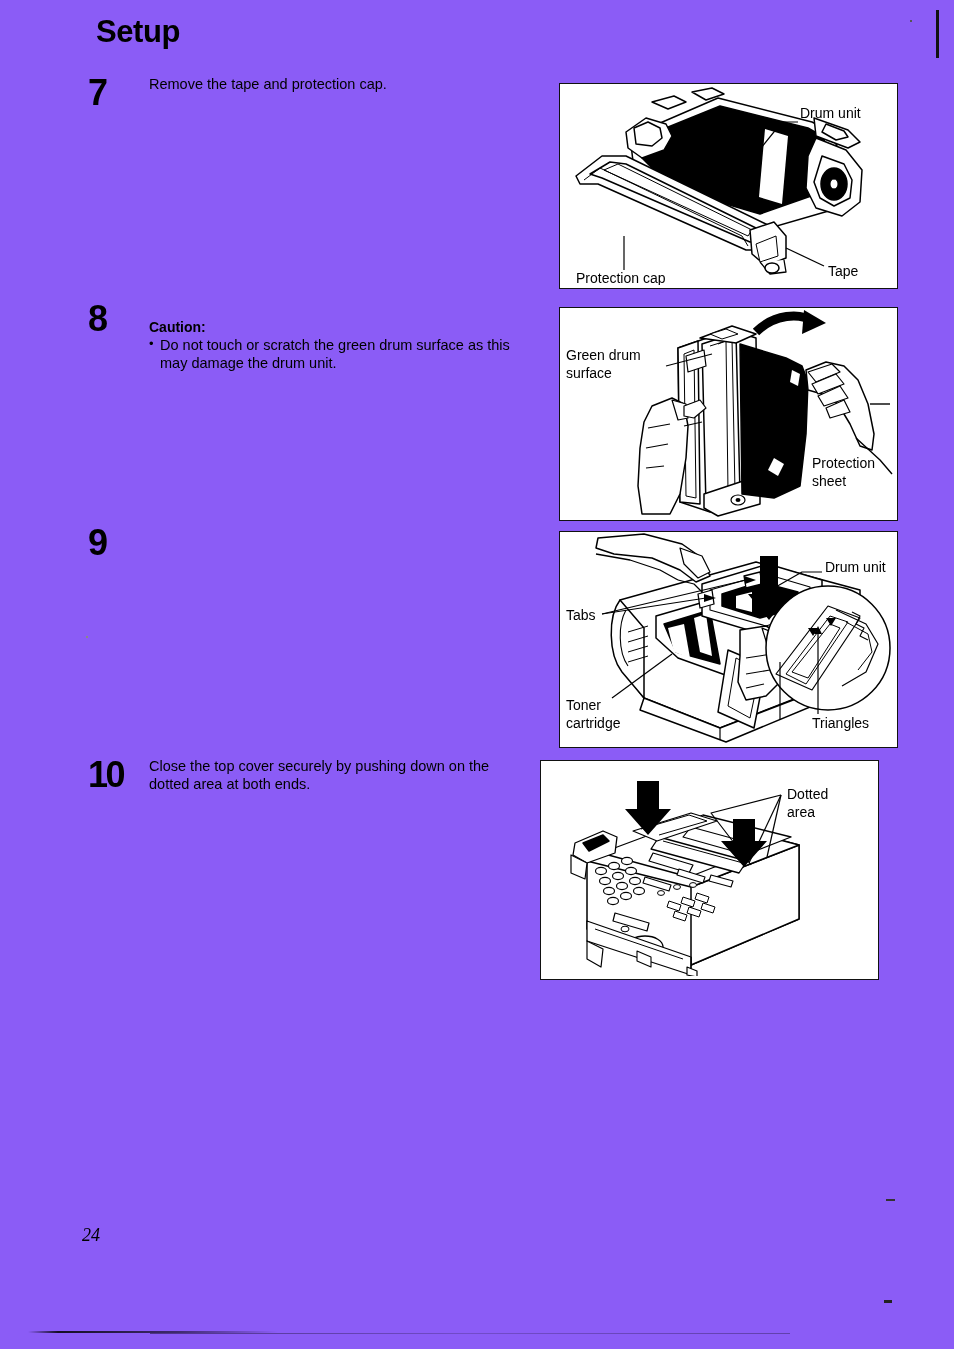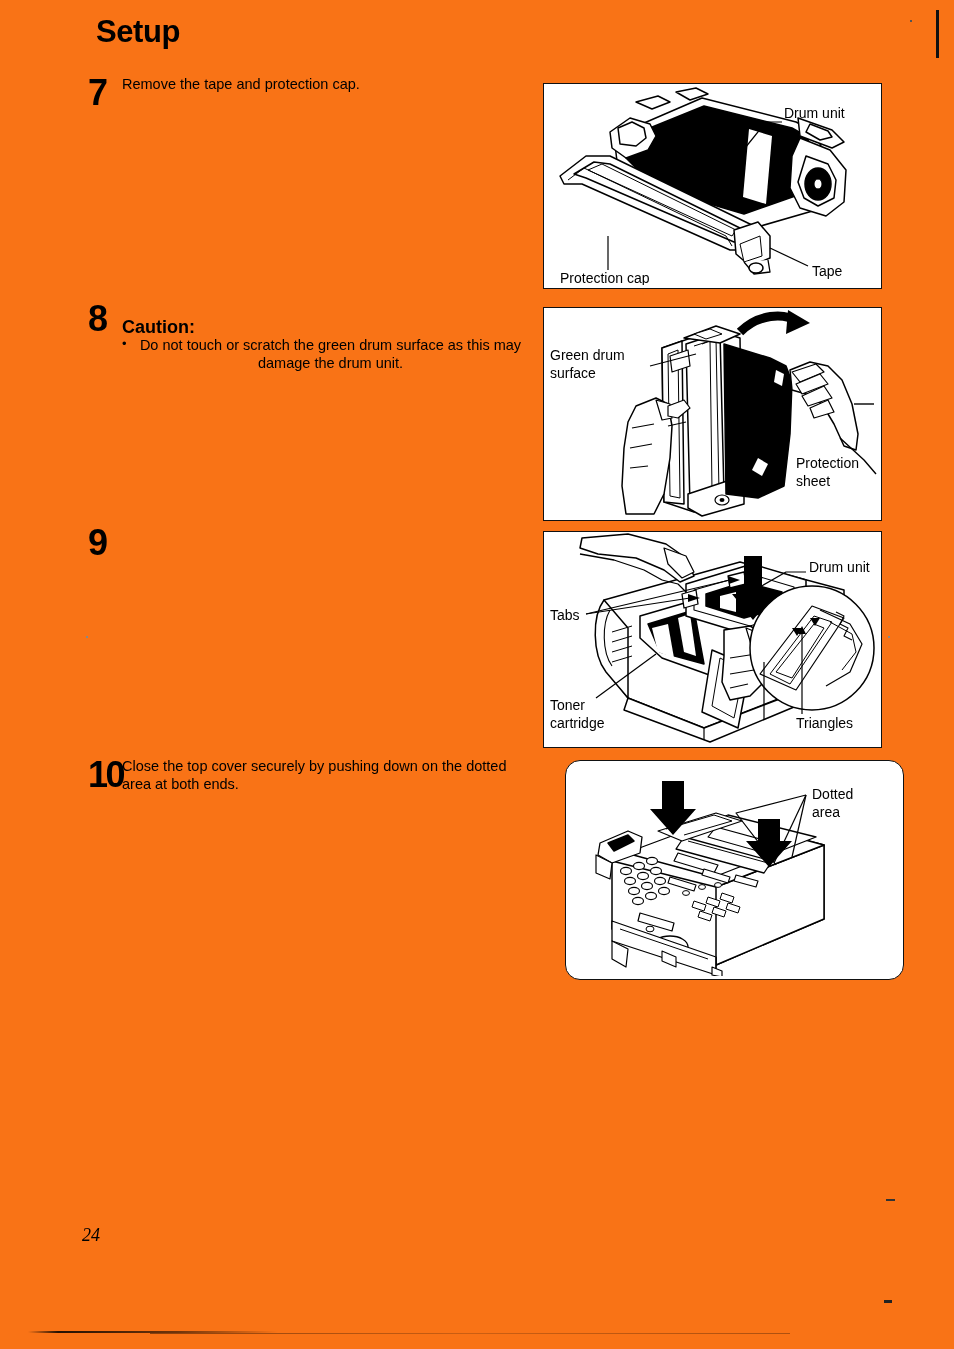"Setup" #page { background: #f97316 -> #8b5cf6 }
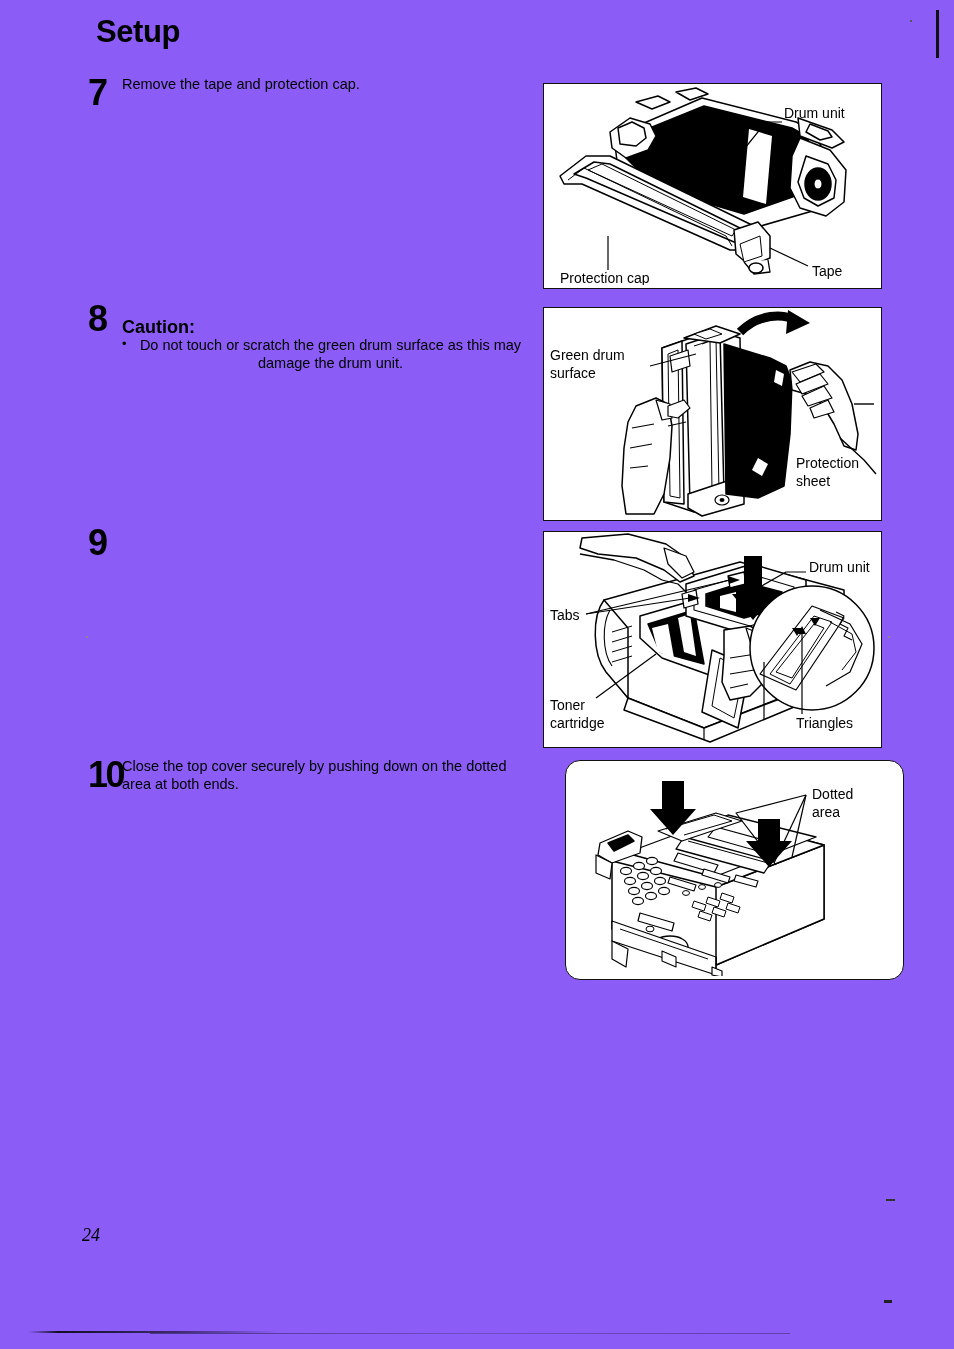"Remove the tape and protection" .step-body { margin-left: 34px -> 61px }
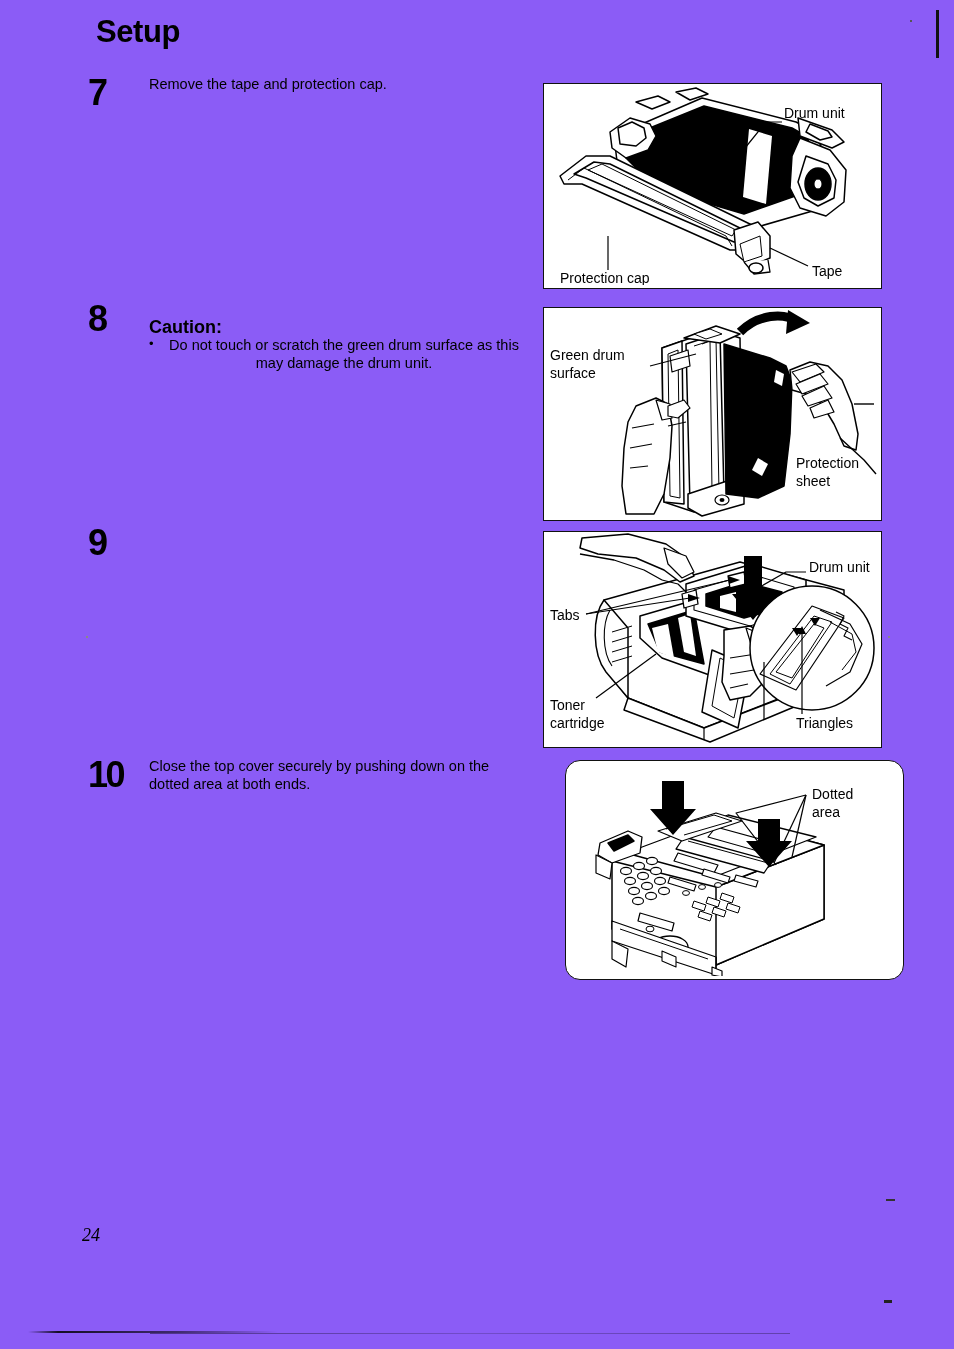"Drum unit" .panel { margin-left: none -> 16px }
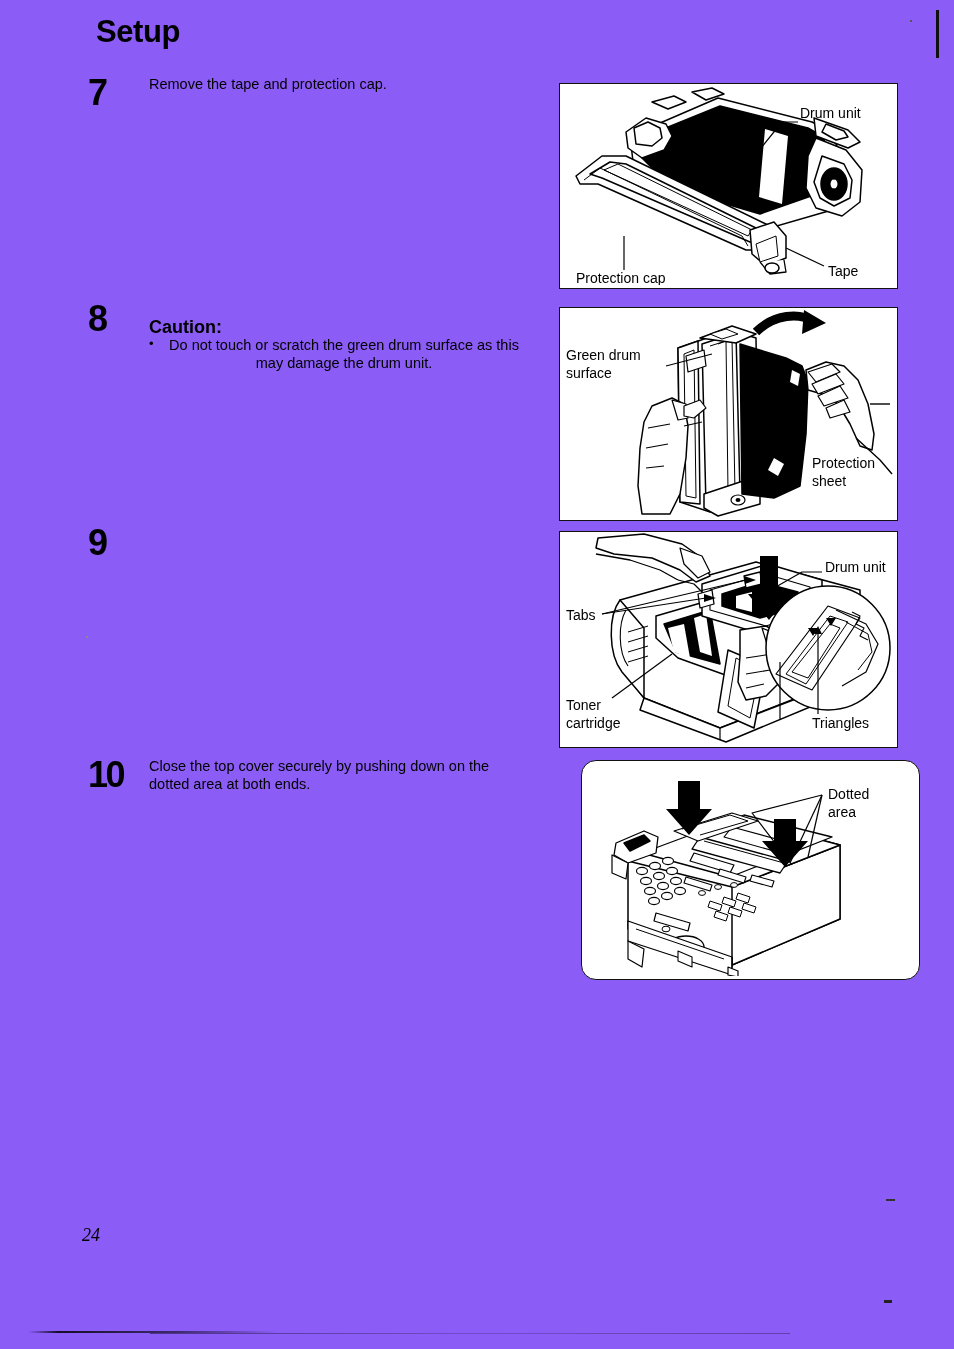"Caution:" .caution-head { font-size: 18px -> 14px }
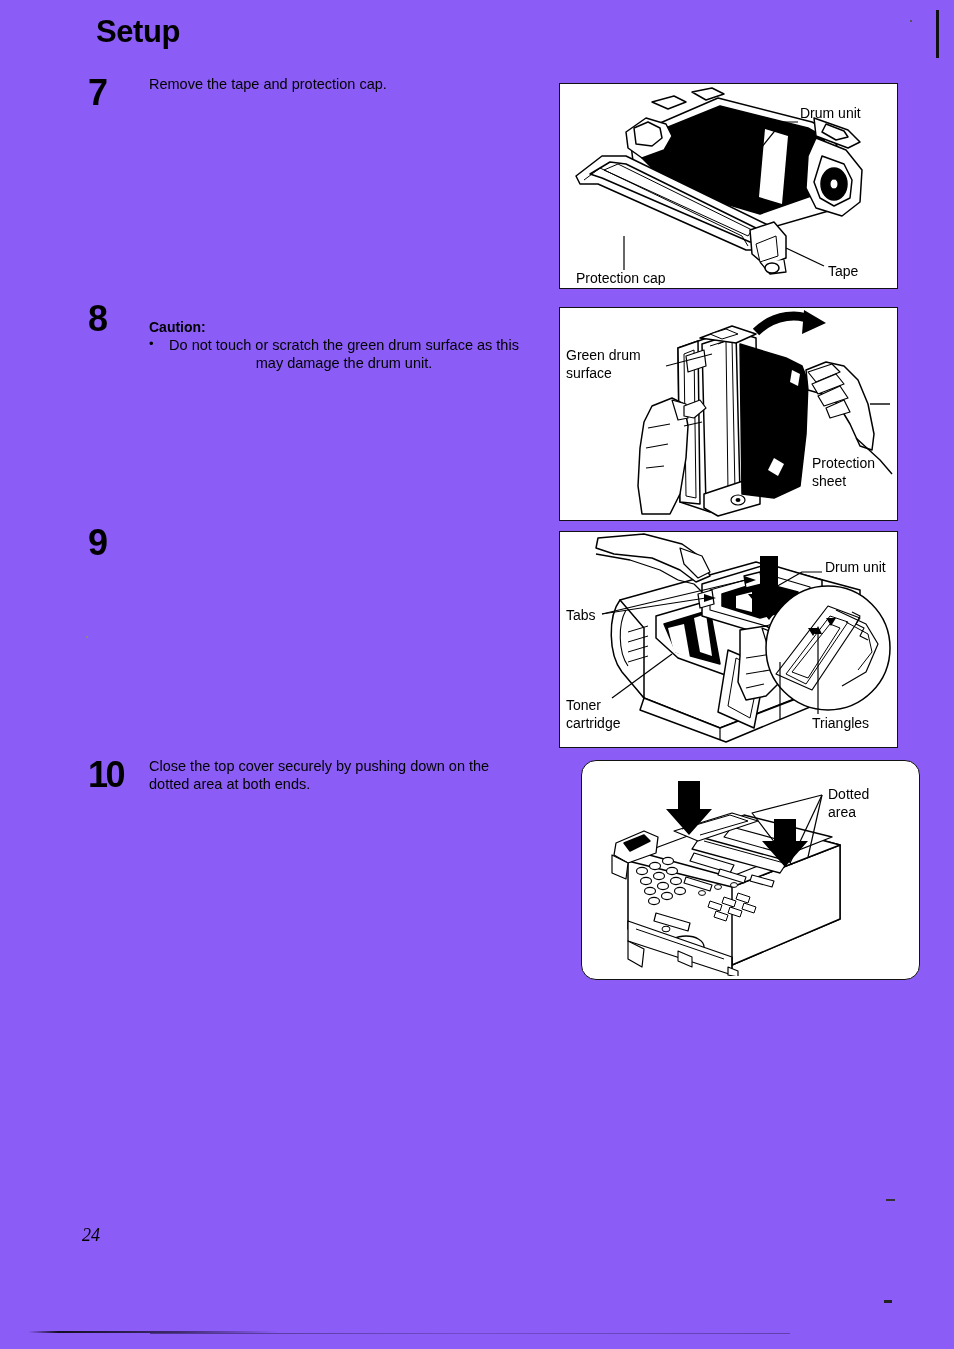"Do not touch or scratch" ul.caution-list { text-align: center -> none }
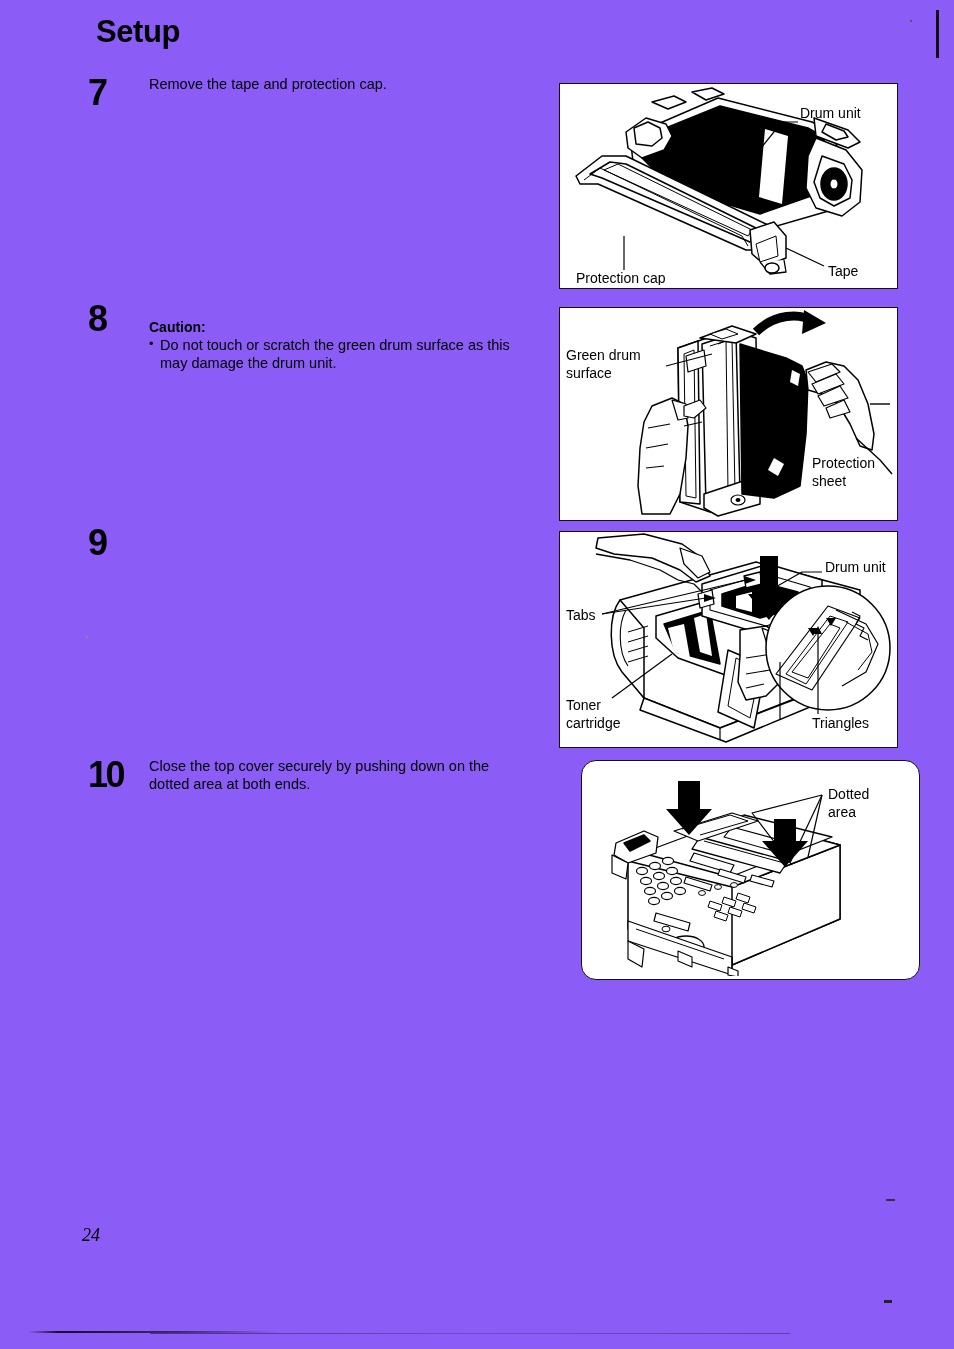"Dotted" div.panel { border-radius: 15px -> none; left: 565px -> 524px }
